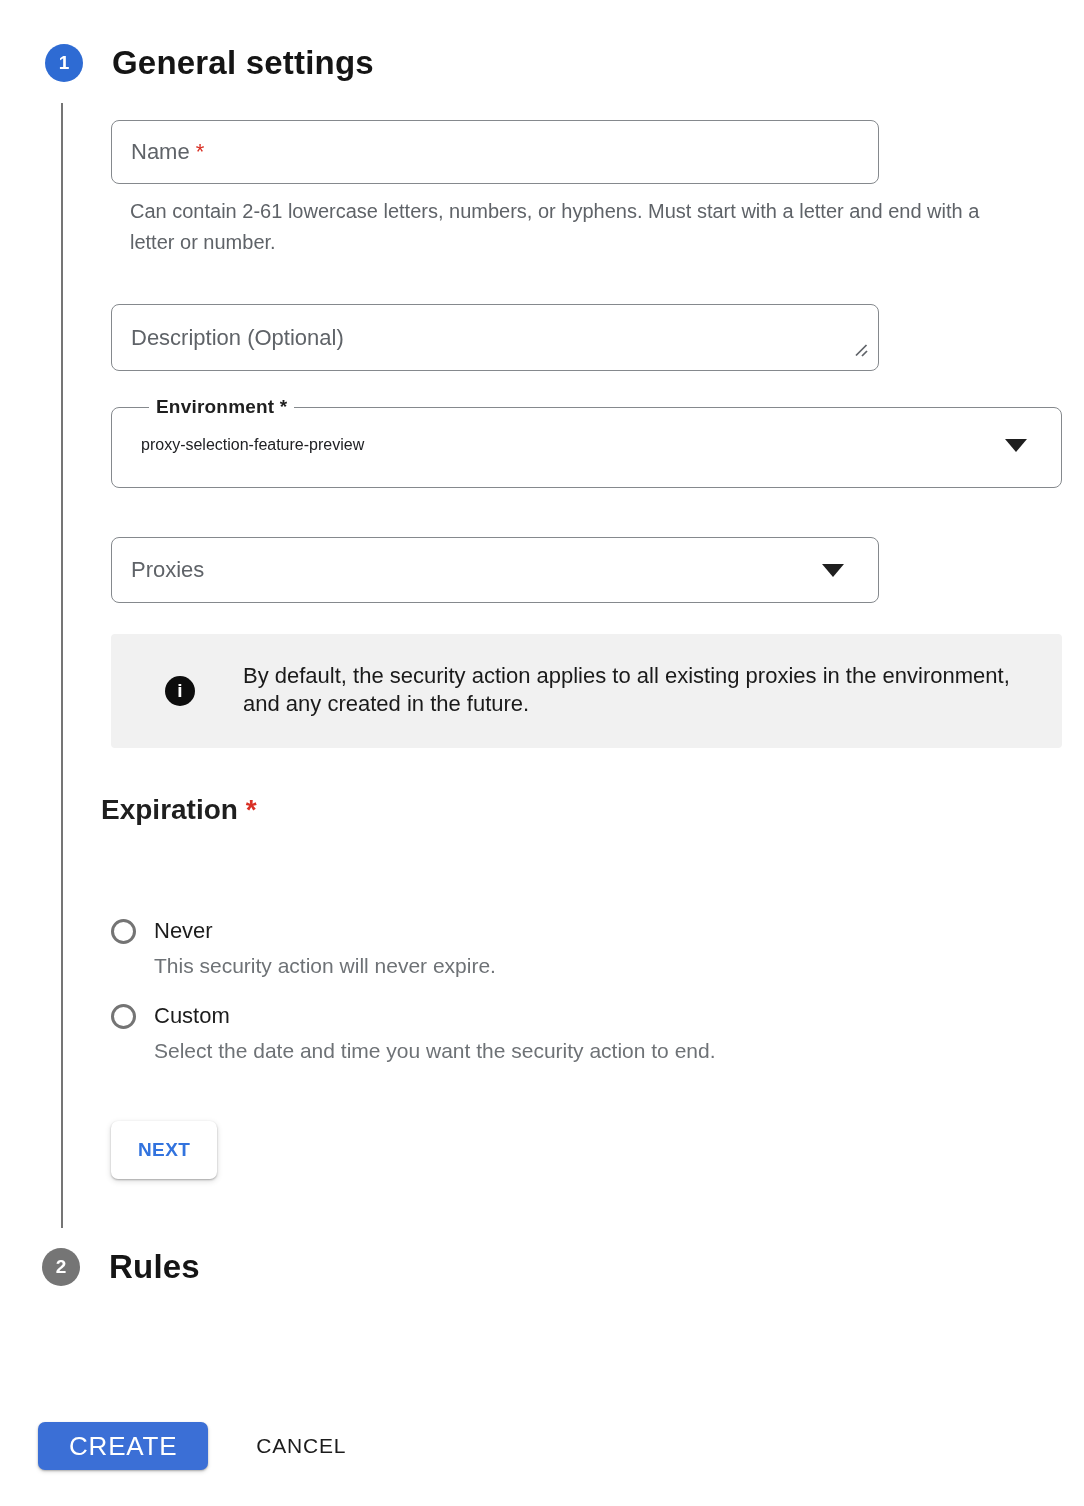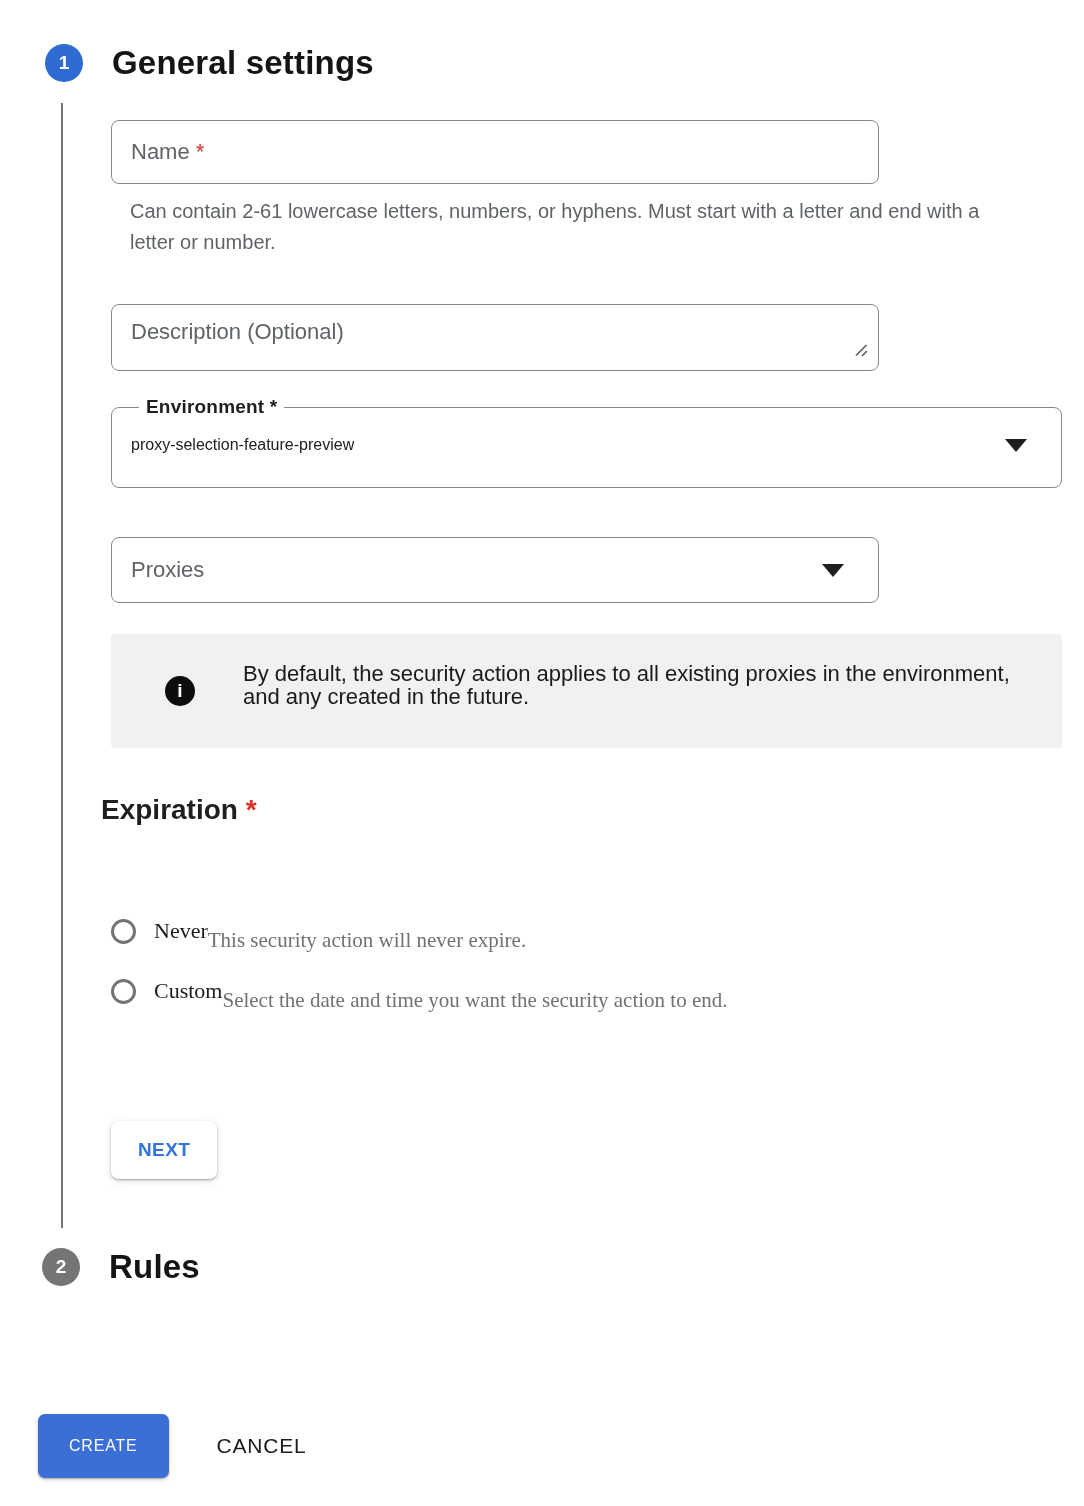"Description (Optional)" .textarea-field { padding-top: 14px -> 20px }
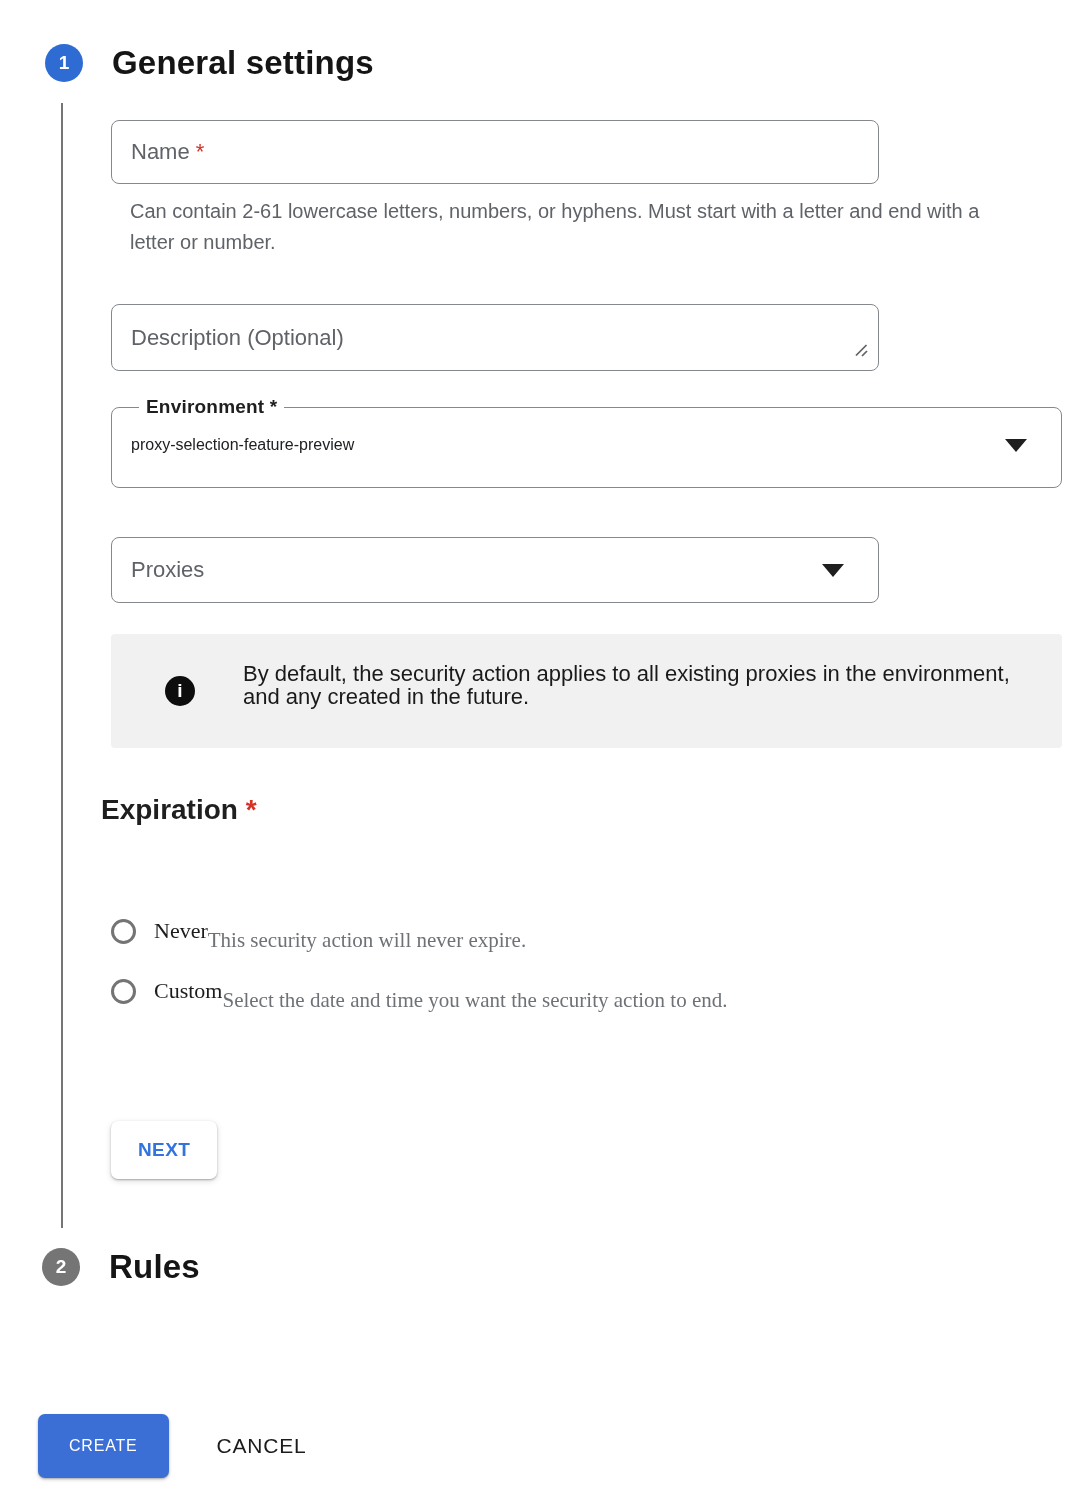"Environment *" fieldset.outlined { padding: 0 20px 0 19px -> 0 20px 0 29px }
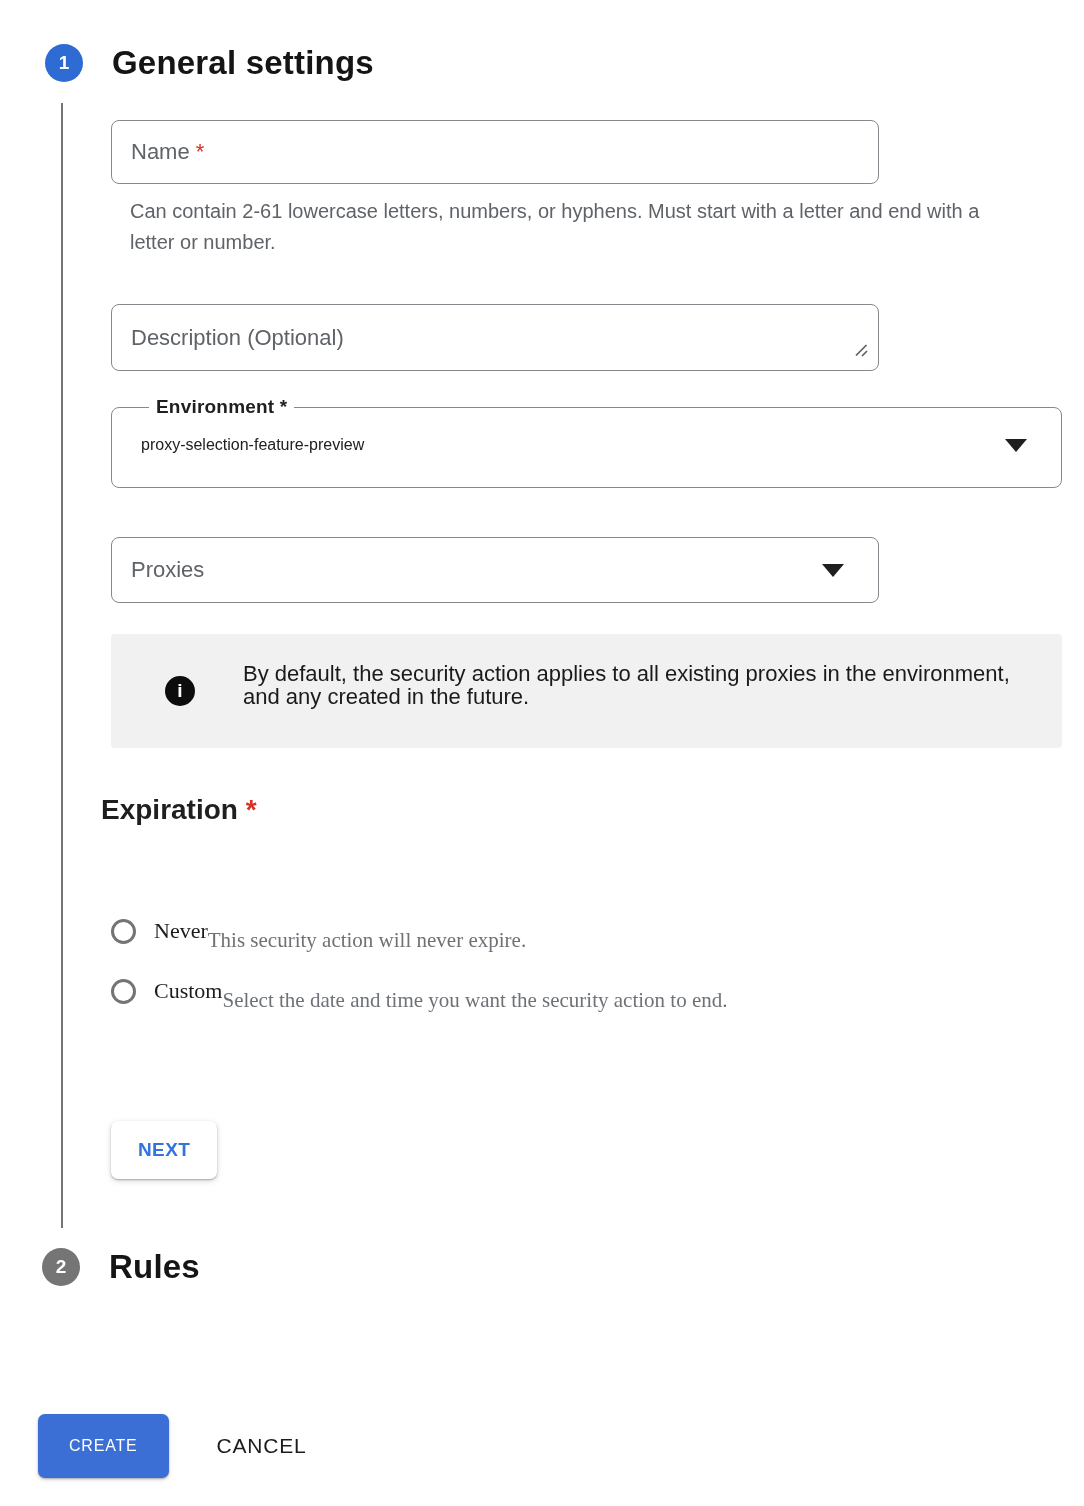"By default, the security action" .info-text { line-height: 23px -> 28px }
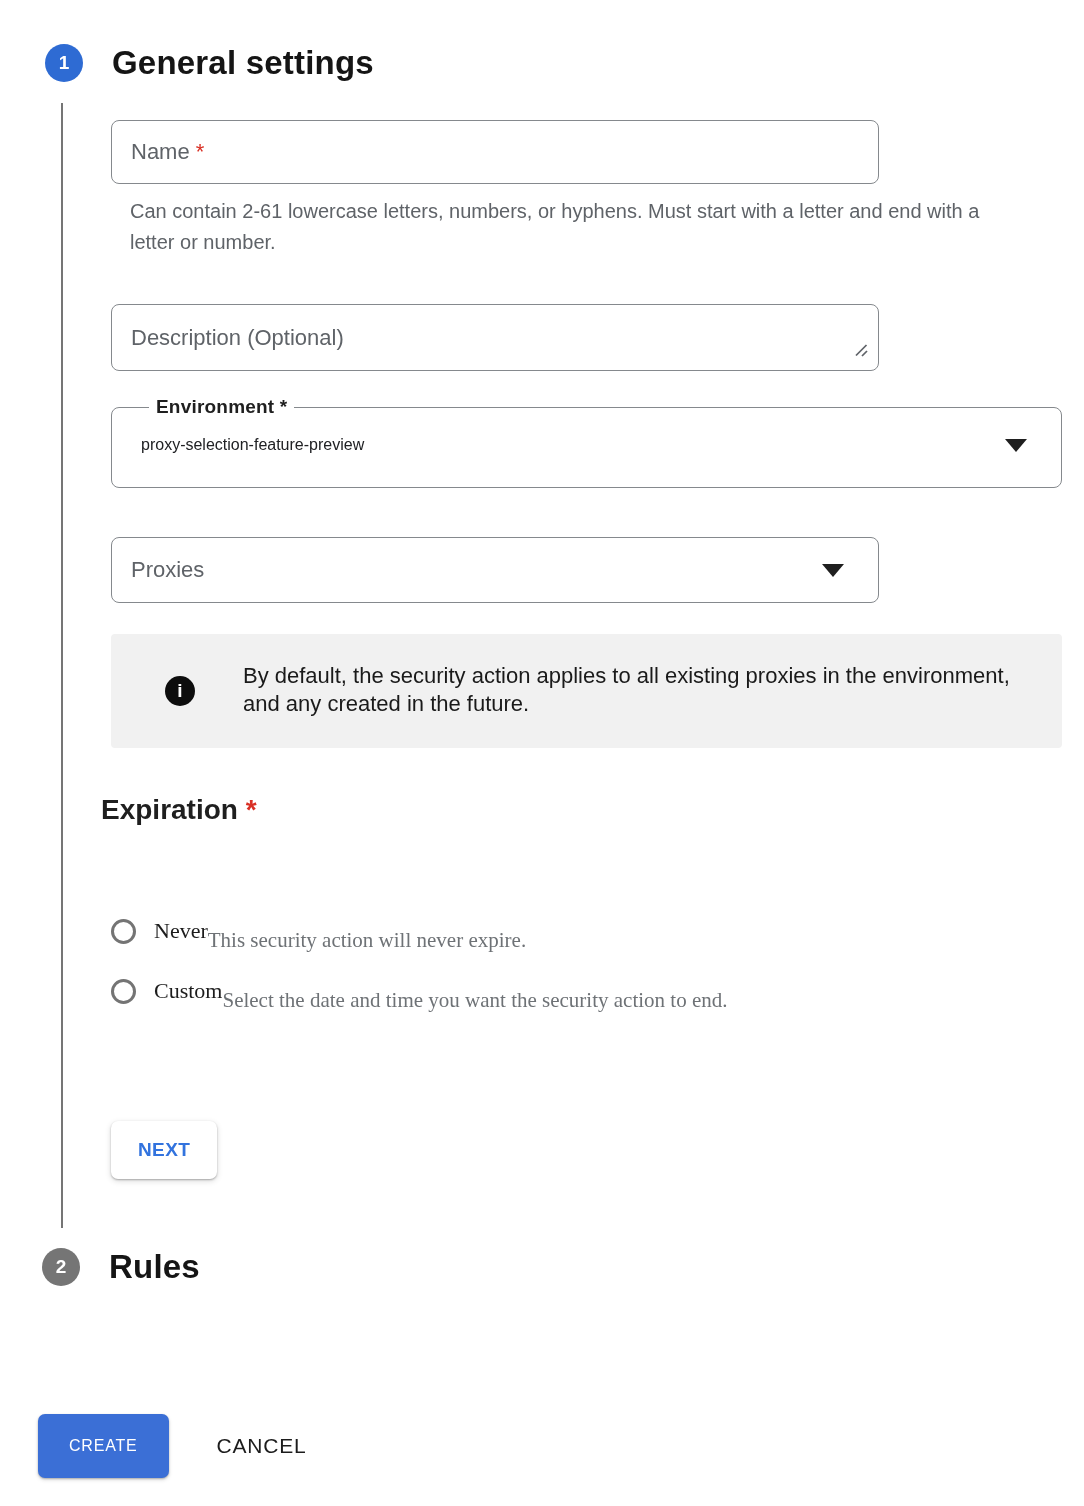"Never" .radio-texts { flex-direction: row -> column; font-family: Liberation Serif, serif -> none }
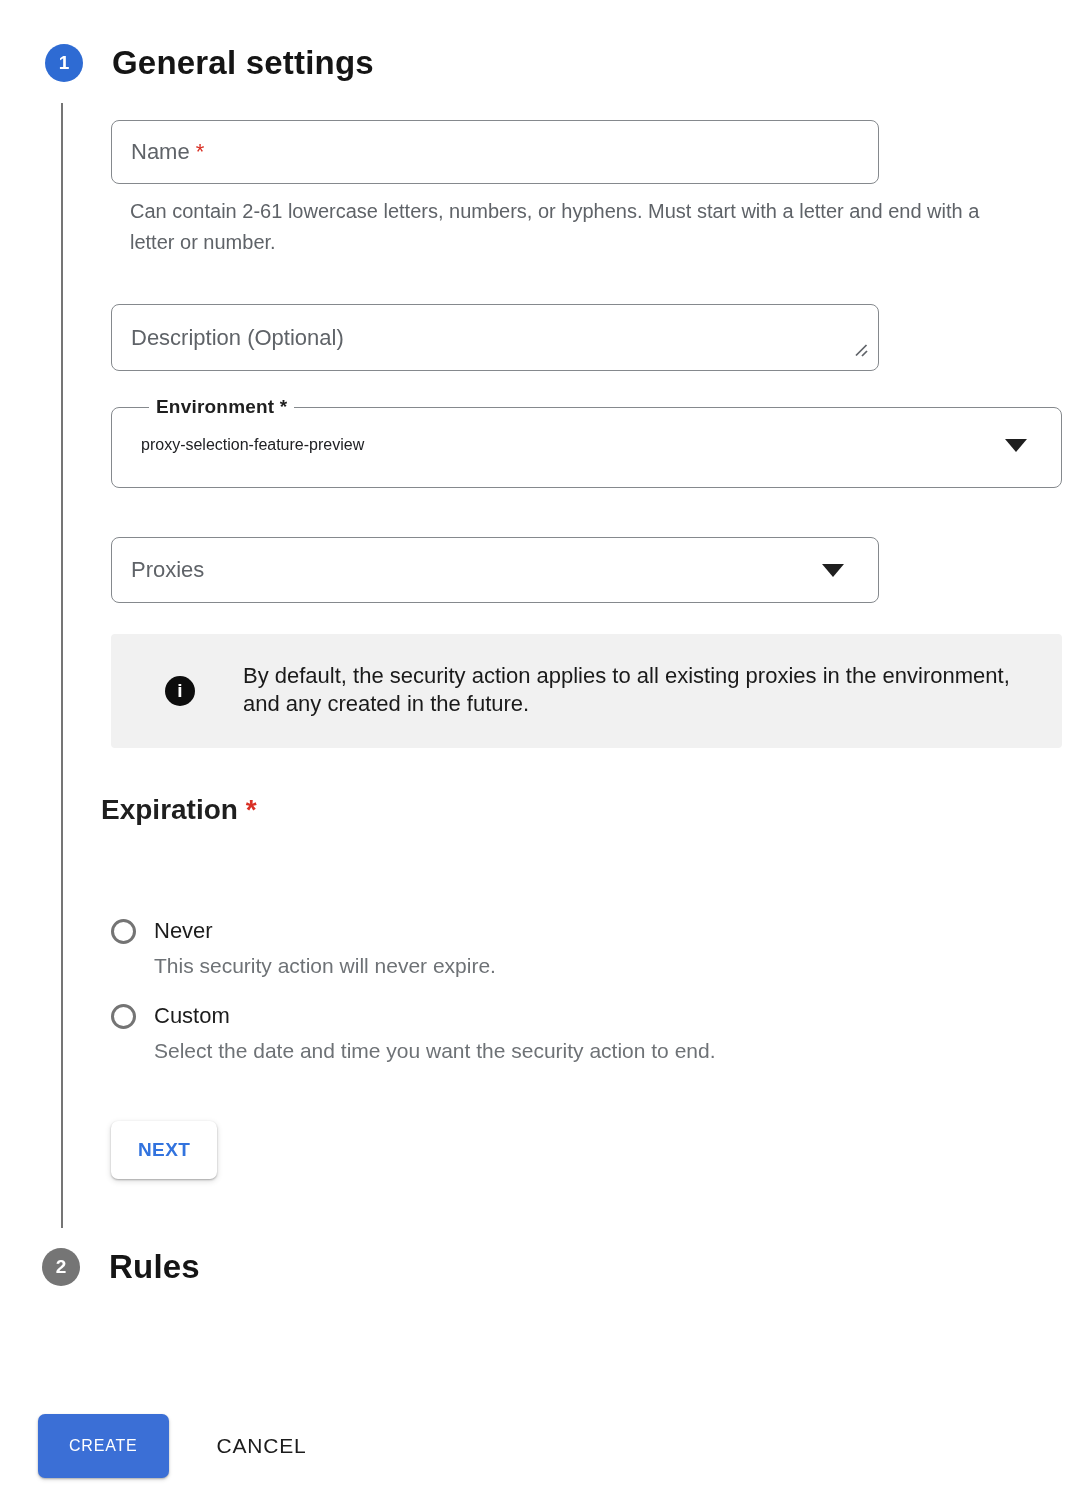"CREATE" .create-button { font-size: 16px -> 26px; height: 64px -> 48px }
